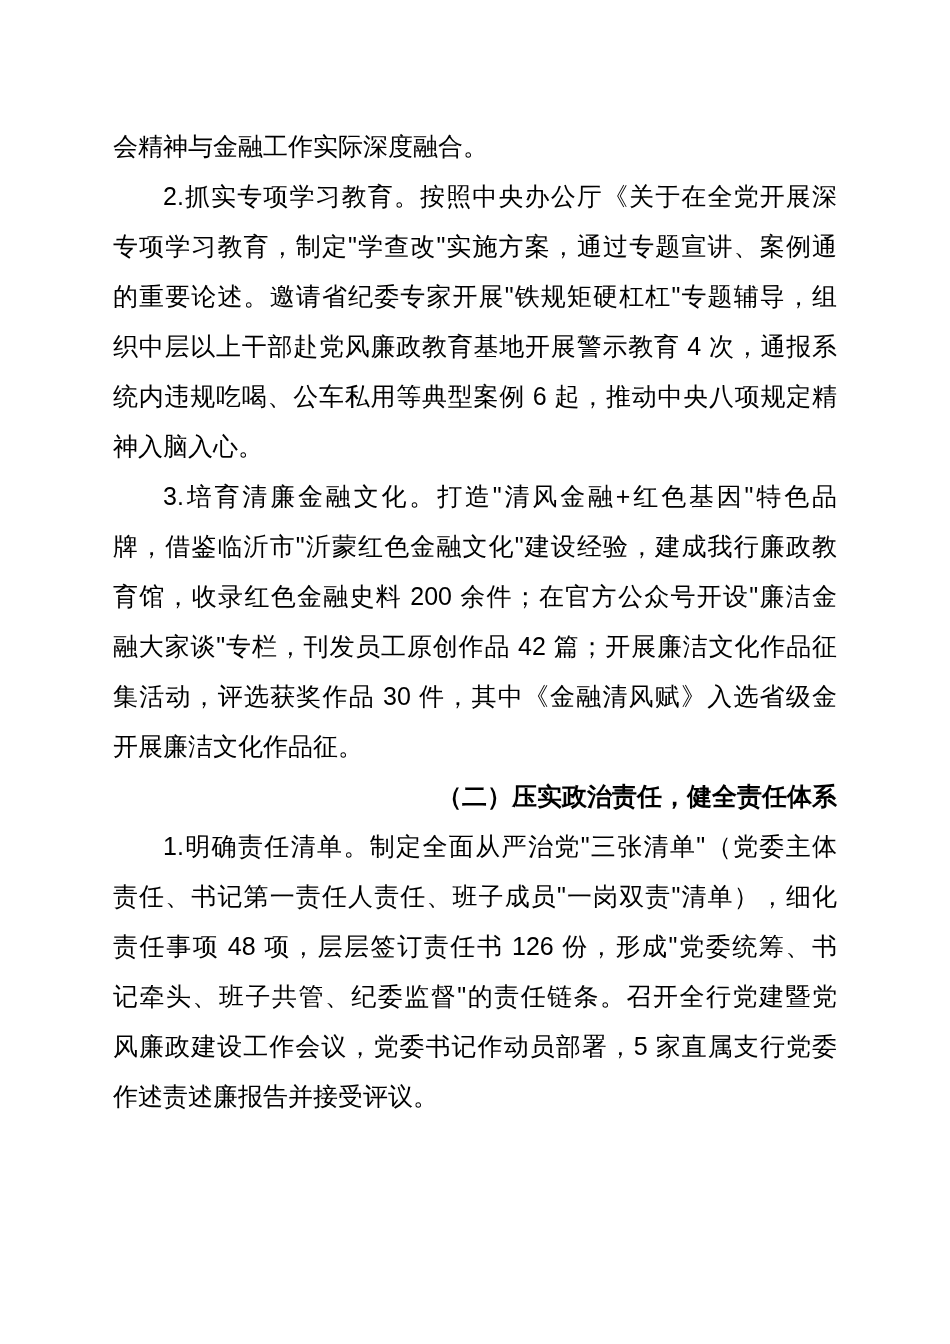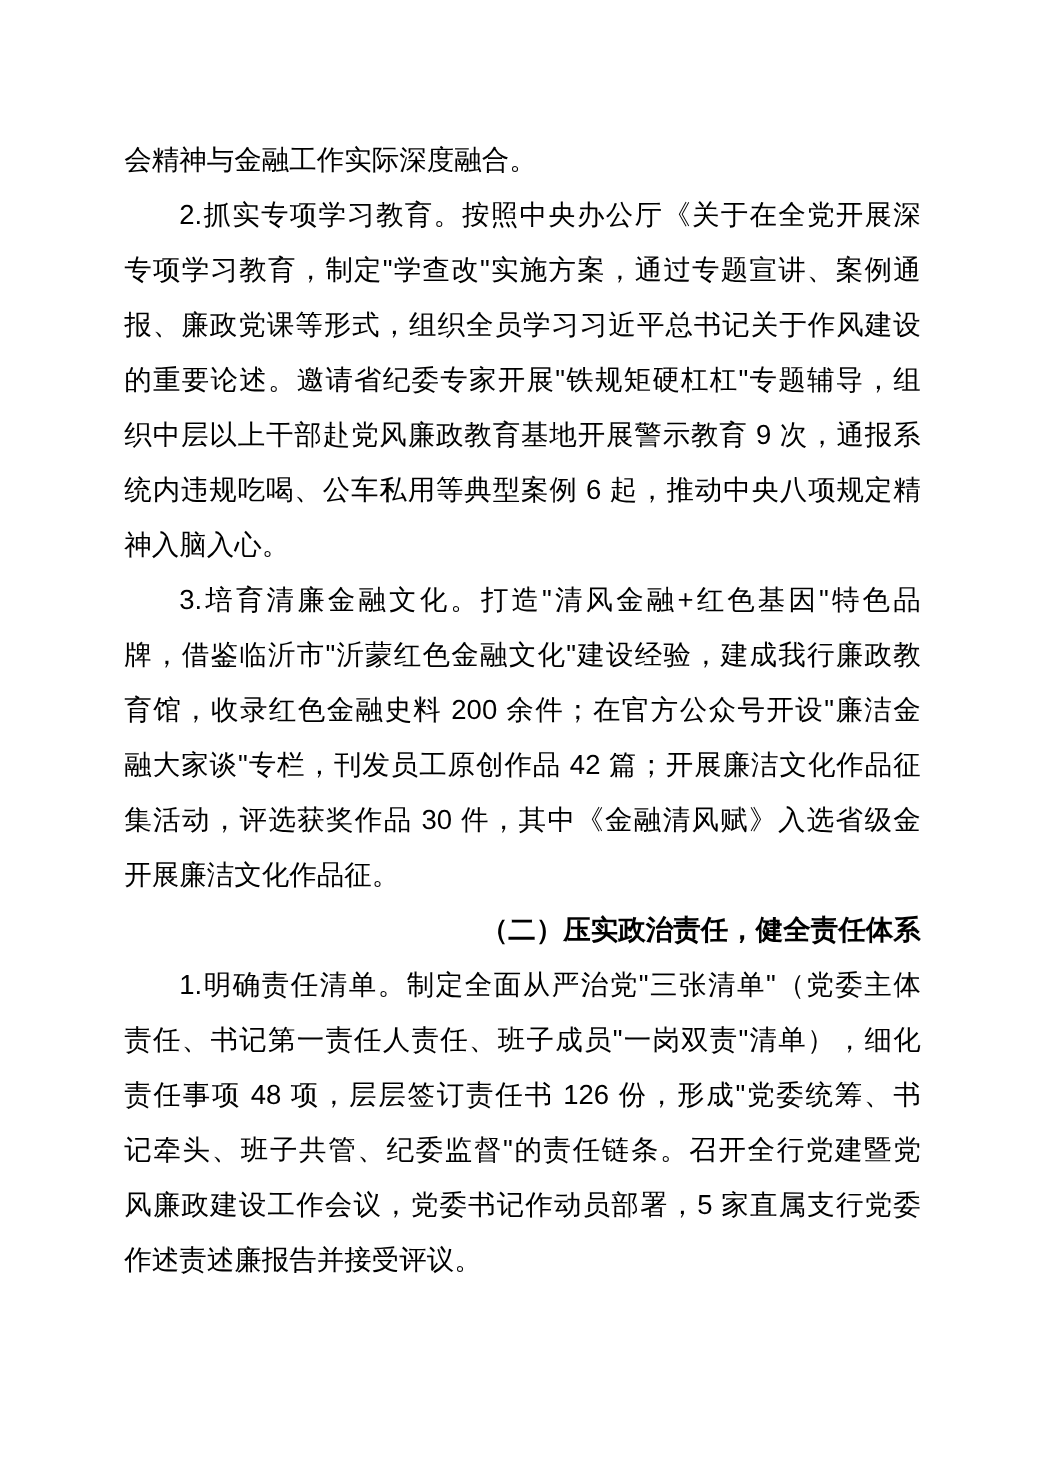"报、廉政党课等形式，组织全员学习习近平总书记关于作风建设" div.line { html: <div>报、廉政党课等形式，组织全员学习习近平总书记关于作风建设</div> -> none }
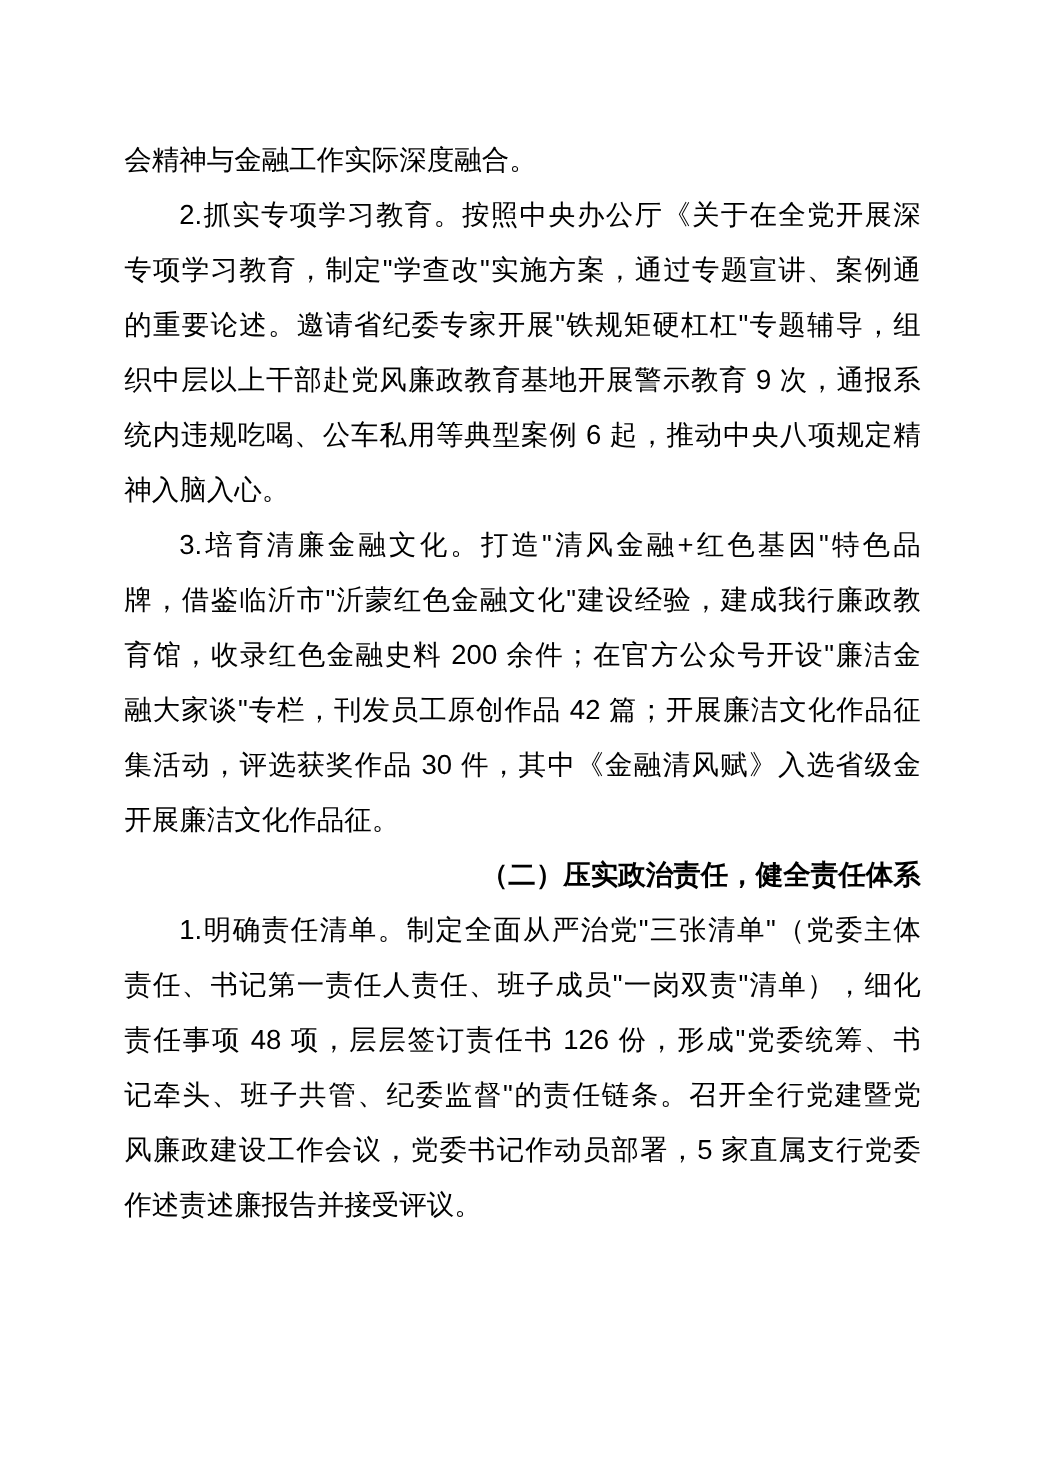"织中层以上干部赴党风廉政教育基地开展警示教育 9 次，通报系" div.line { text: 9 -> 4 }
